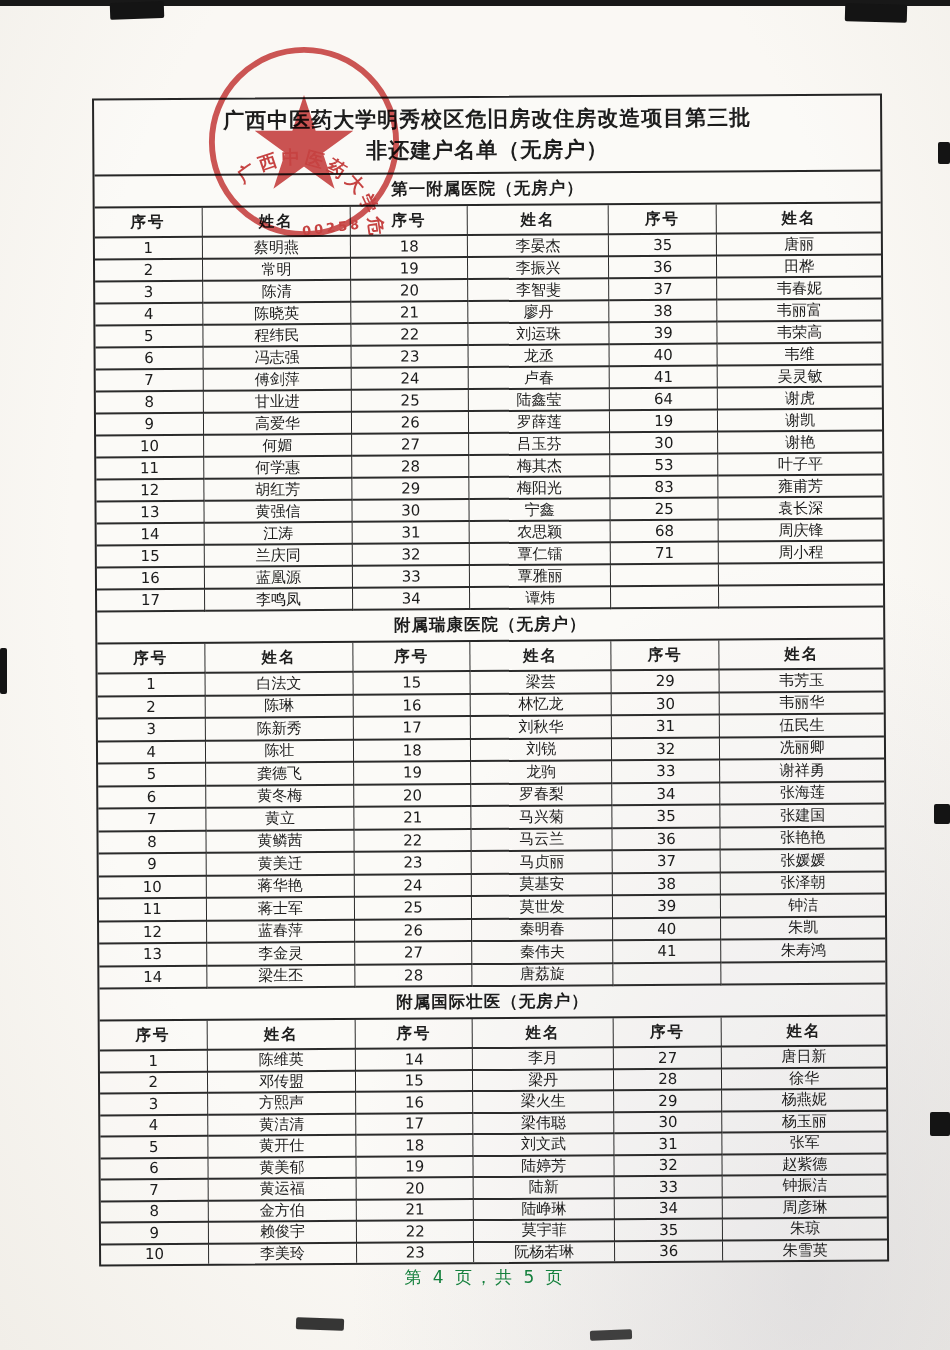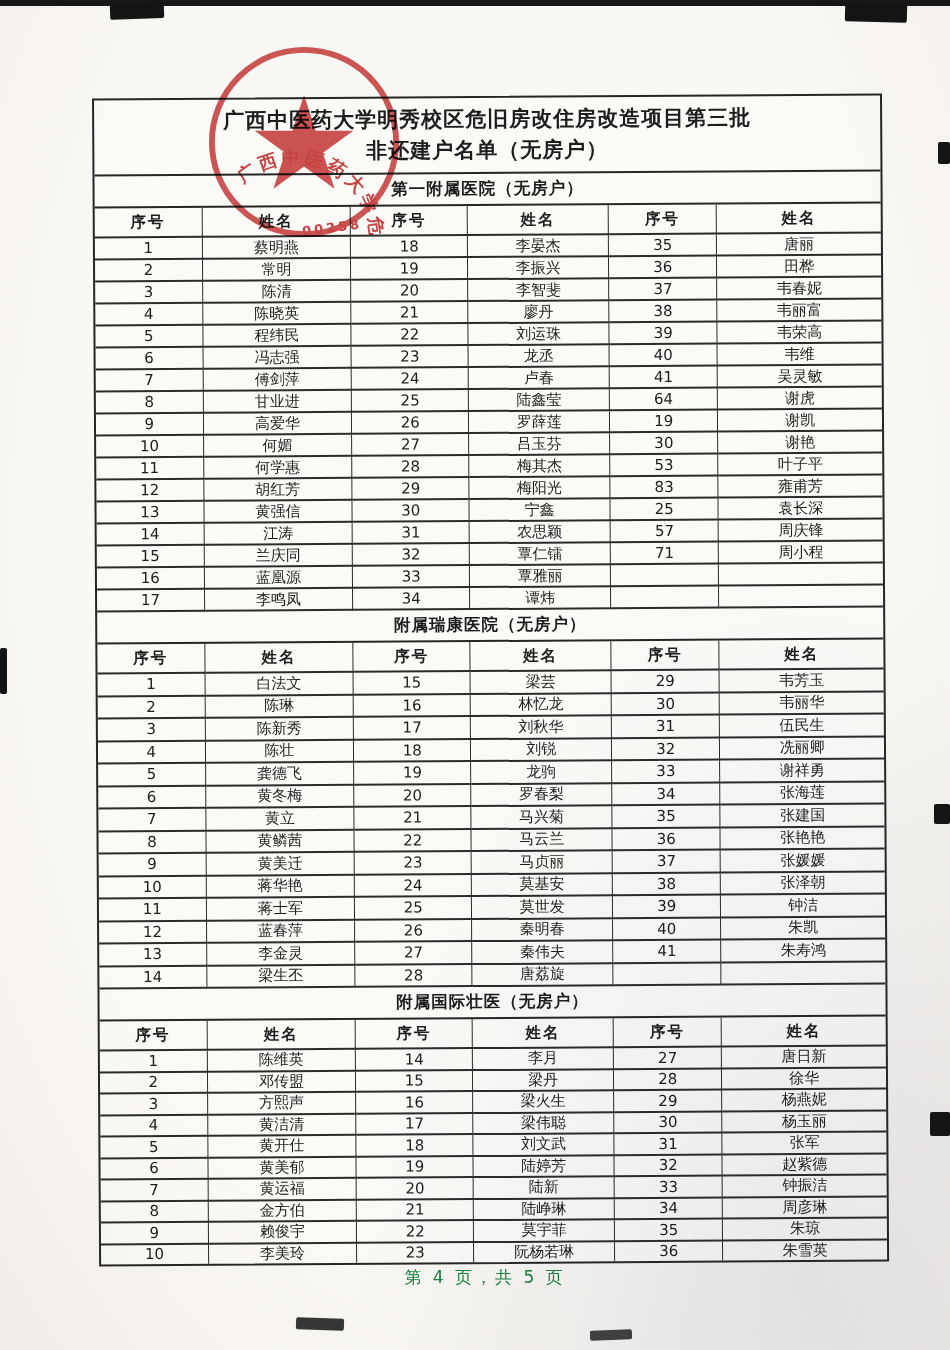"57" div { text: 57 -> 68 }
